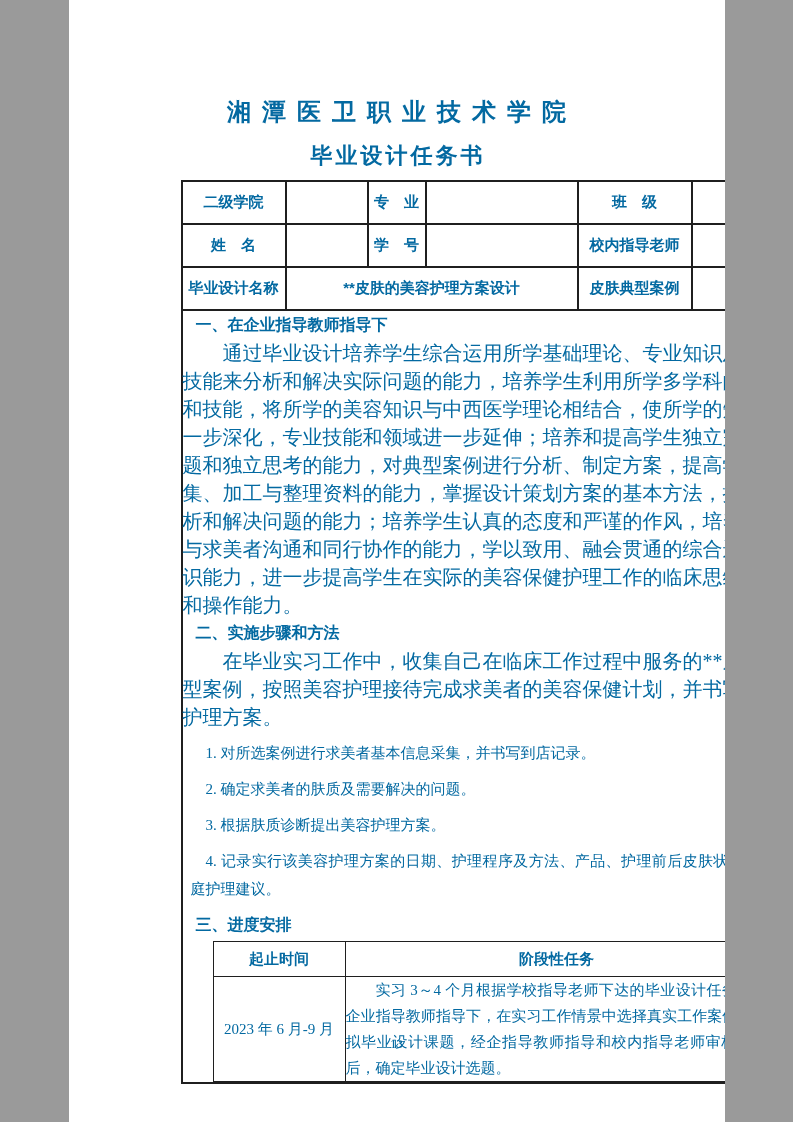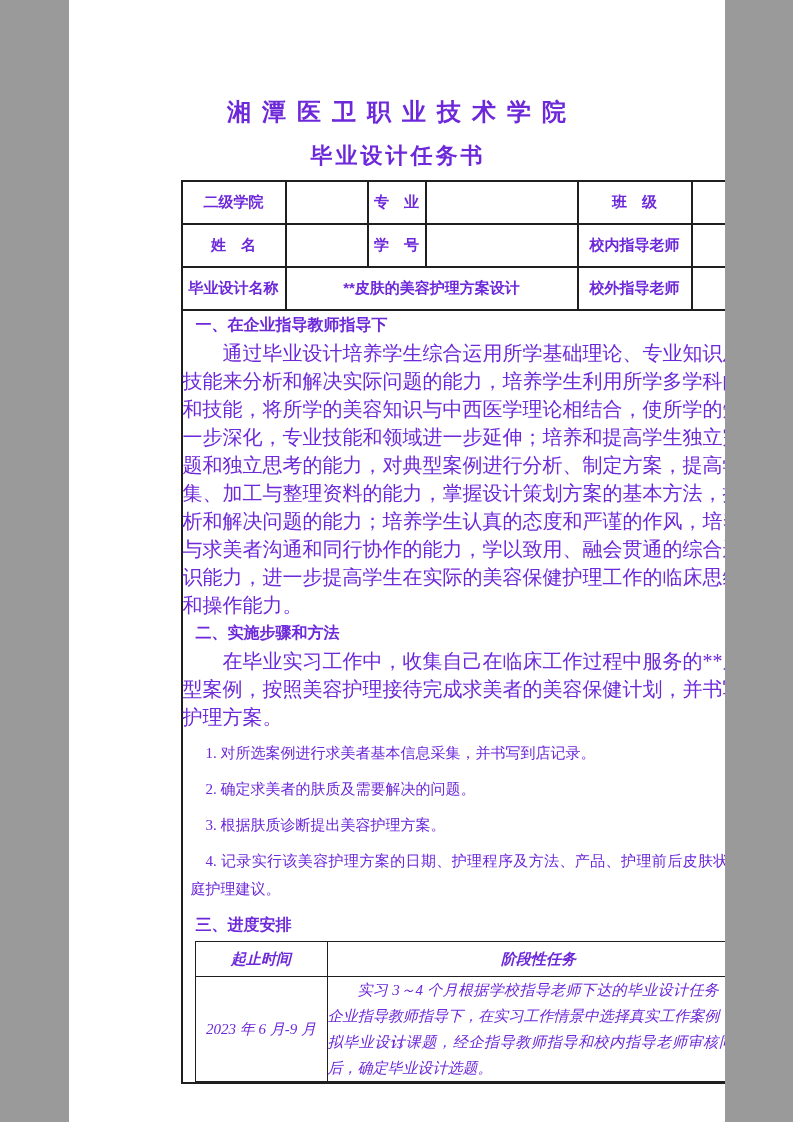"湘潭医卫职业技术学院" .page { color: #6d28d9 -> #0369a1 }
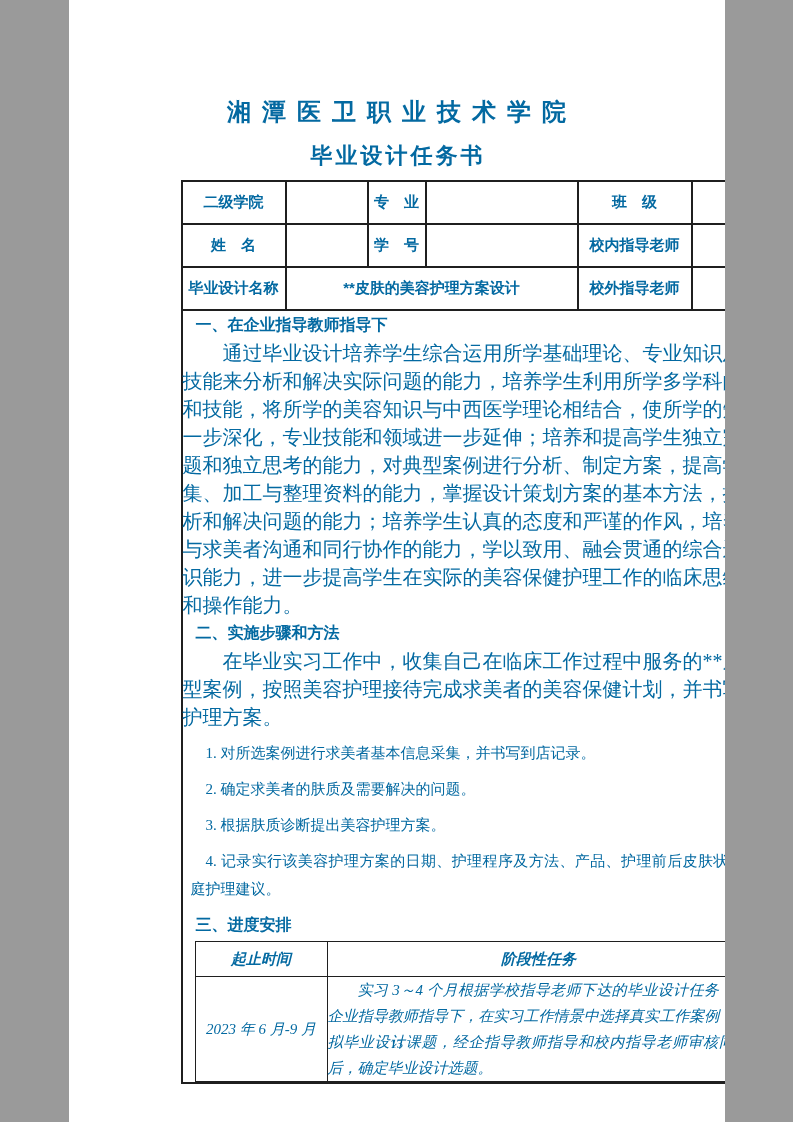"校外指导老师" td.lbl { text: 校外指导老师 -> 皮肤典型案例 }
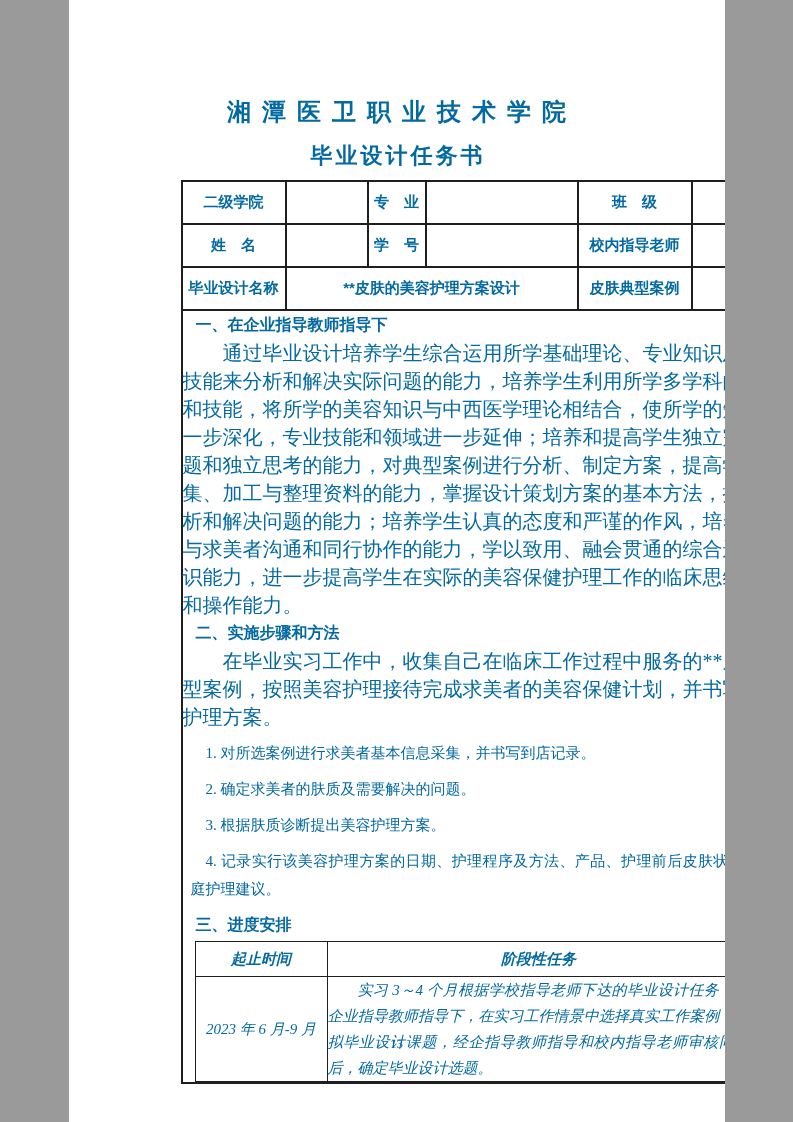"起止时间" table.schedule-table { font-style: italic -> none; margin: 2px 0 0 12px -> 2px 0 0 30px }
